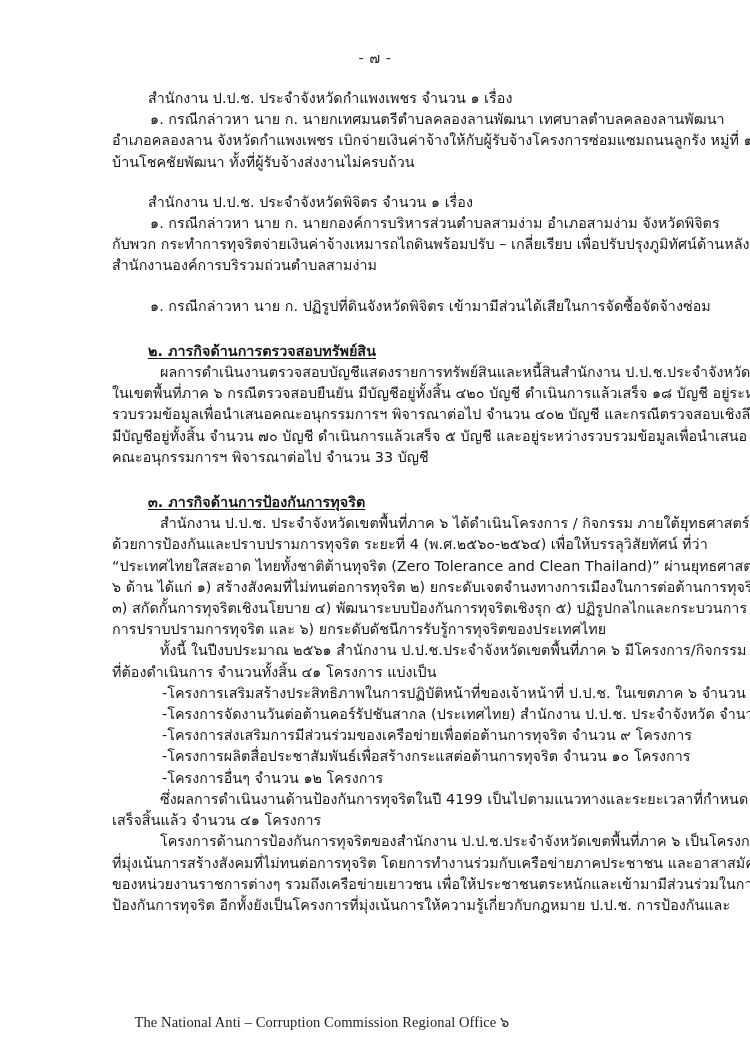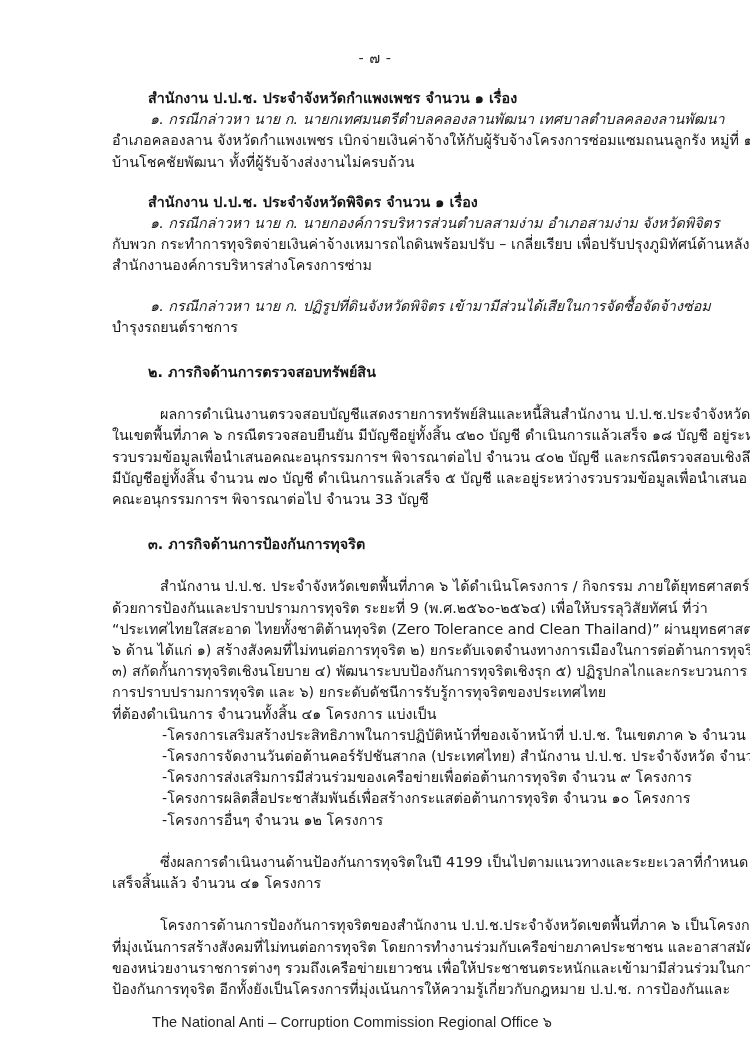"สำนักงาน ป.ป.ช. ประจำจังหวัดกำแพงเพชร" .line.bold { font-weight: bold -> normal }
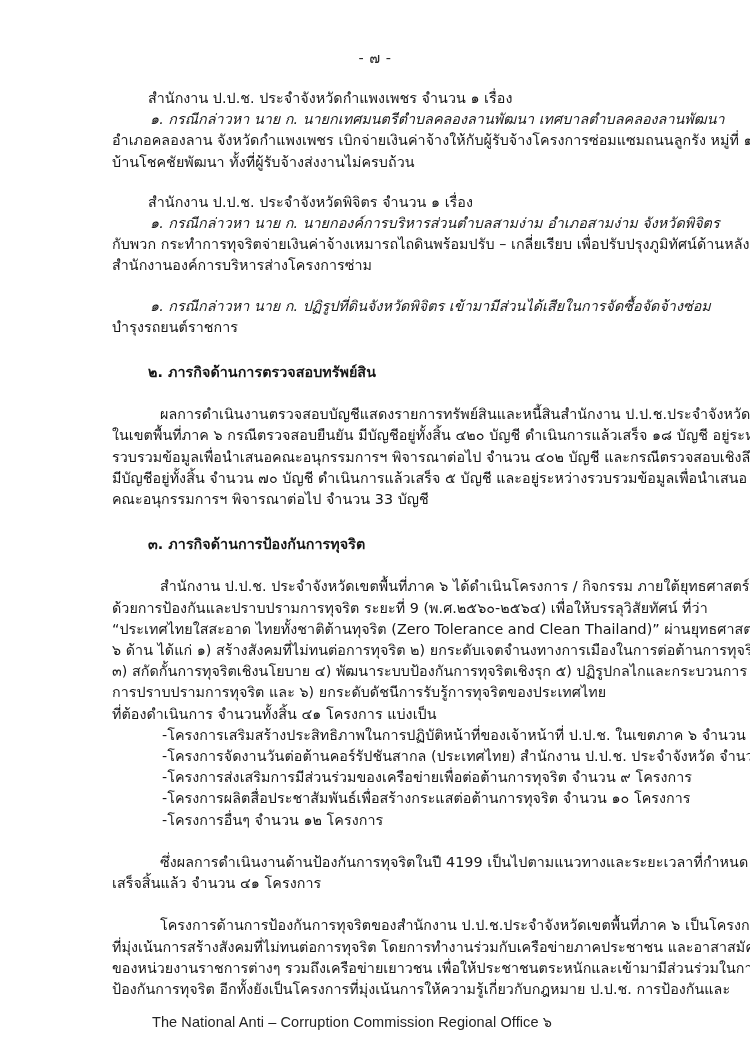"๑. กรณีกล่าวหา นาย ก." .line.indent-head { font-style: italic -> none }
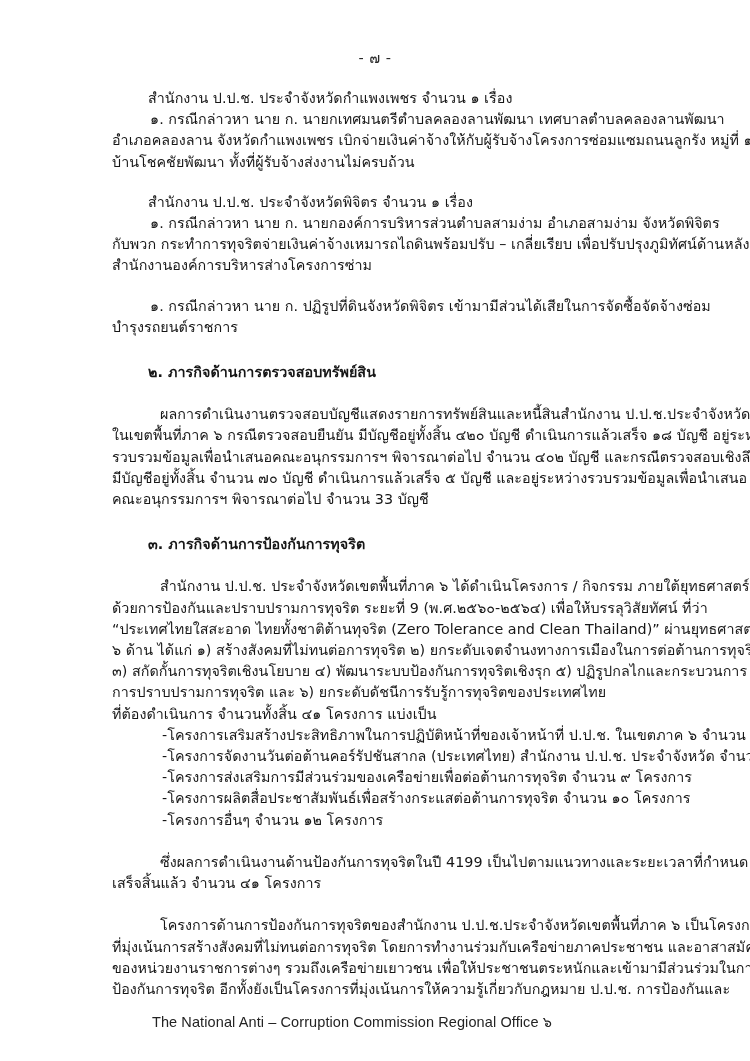"สำนักงานองค์การบริหารส่างโครงการซ่าม" div.line { text: สำนักงานองค์การบริหารส่างโครงการซ่าม -> สำนักงานองค์การบริรวมถ่วนตำบลสามง่าม }
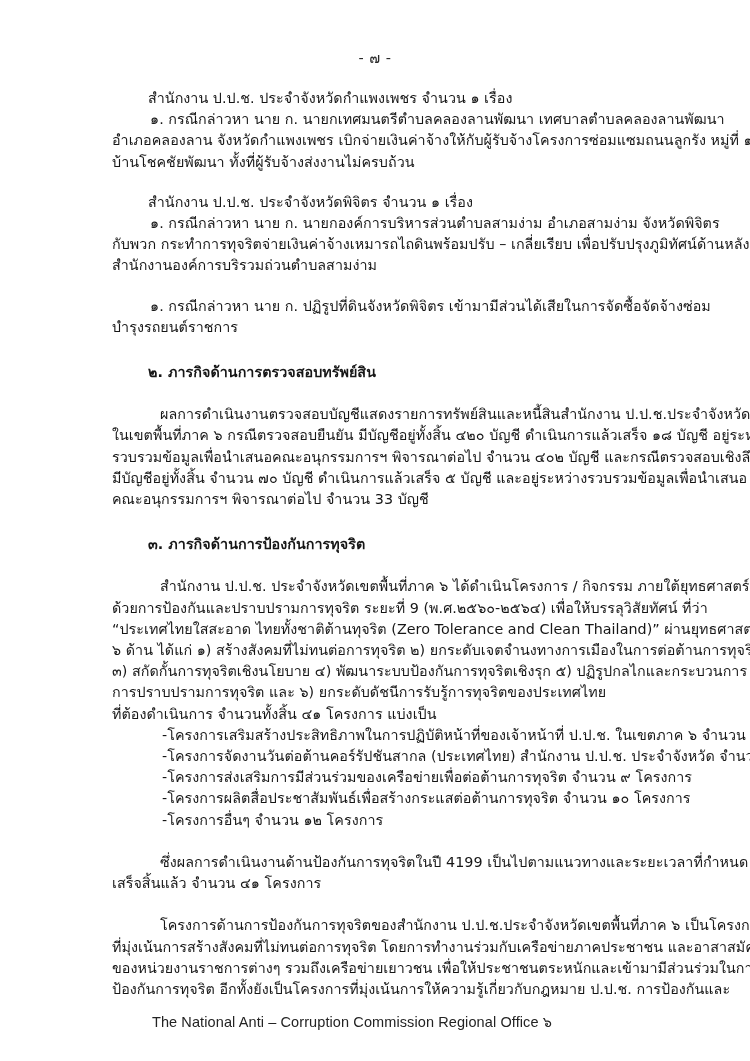"บำรุงรถยนต์ราชการ" div.line { html: <div>บำรุงรถยนต์ราชการ</div> -> none }
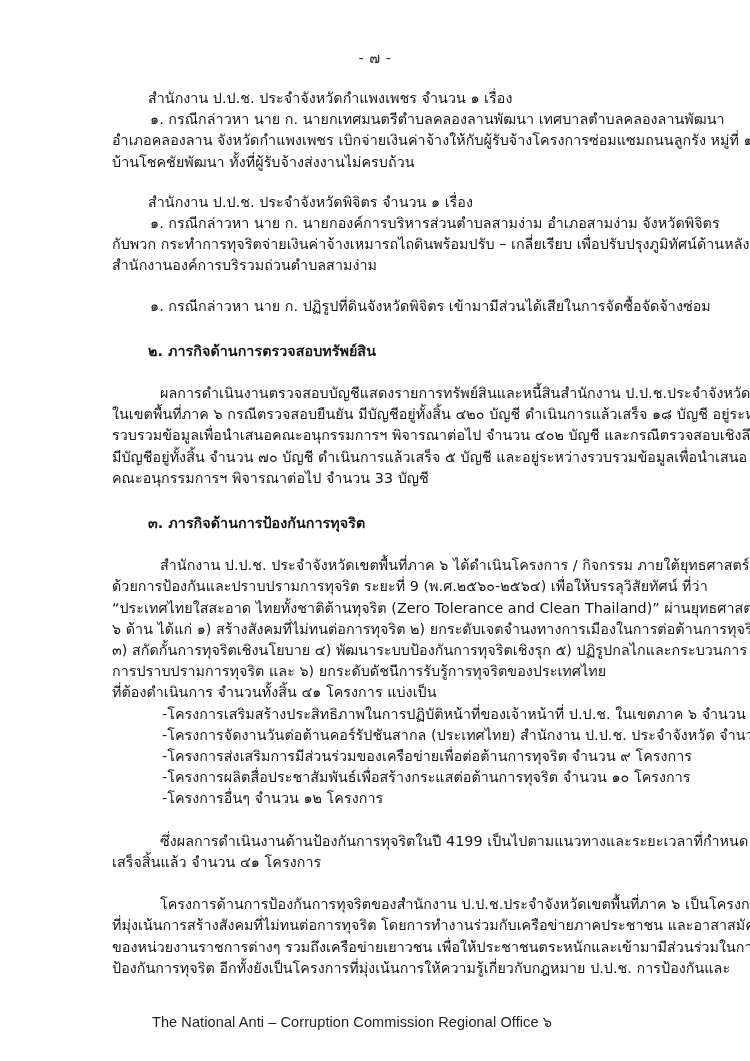"๒. ภารกิจด้านการตรวจสอบทรัพย์สิน" .line.underline-head { text-decoration: none -> underline }
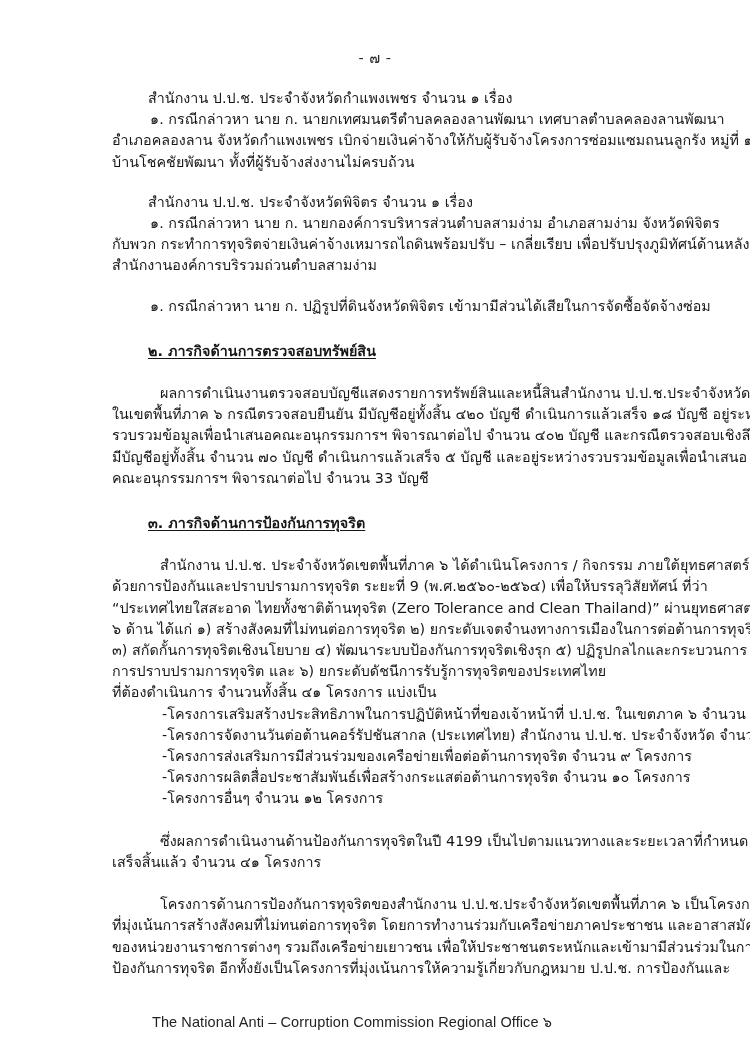"ผลการดำเนินงานตรวจสอบบัญชีแสดงรายการทรัพ" .line.indent-para { margin-top: 21px -> none }
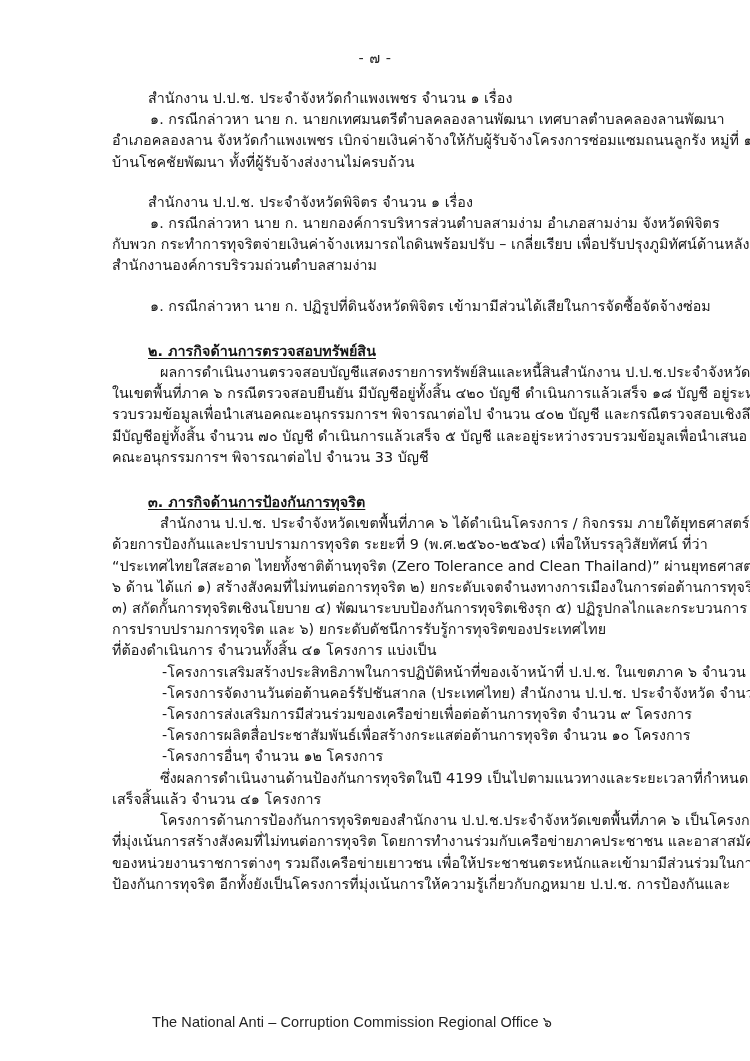"ด้วยการป้องกันและปราบปรามการทุจริต" div.line { text: 9 -> 4 }
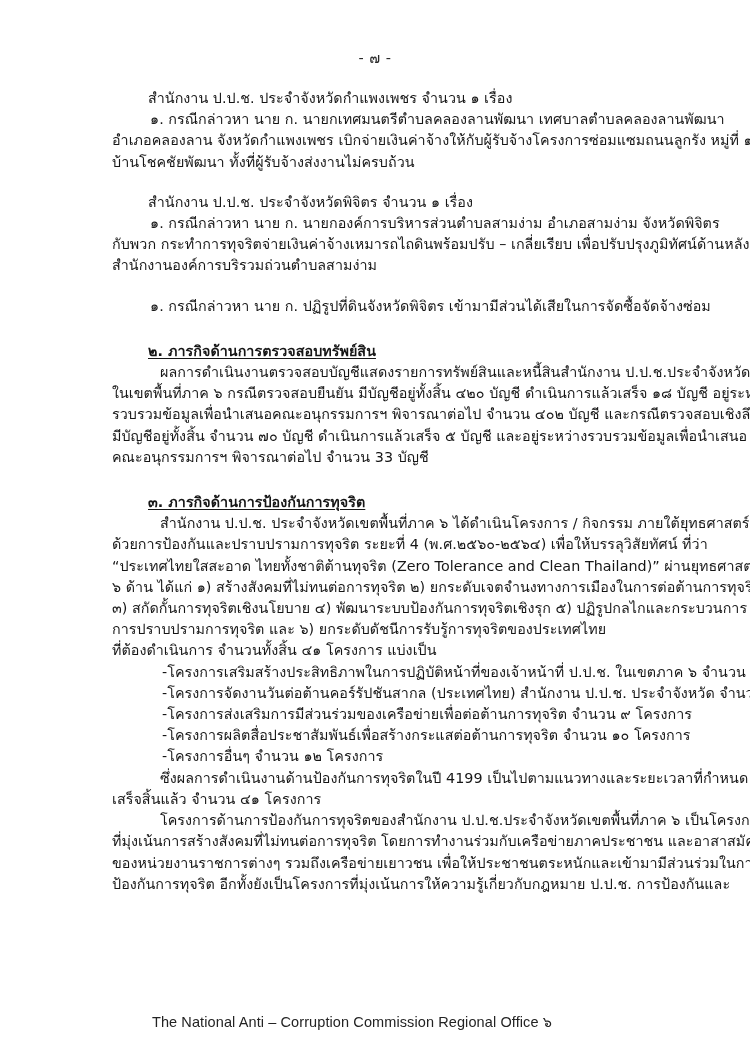"ทั้งนี้ ในปีงบประมาณ ๒๕๖๑ สำนักงาน" div.line { html: none -> <div>ทั้งนี้ ในปีงบประมาณ ๒๕๖๑ สำนักงาน ป.ป.ช.ประจำจังหวัดเขตพื้นที่ภาค ๖ มีโครงการ/กิจกรรม</div> }
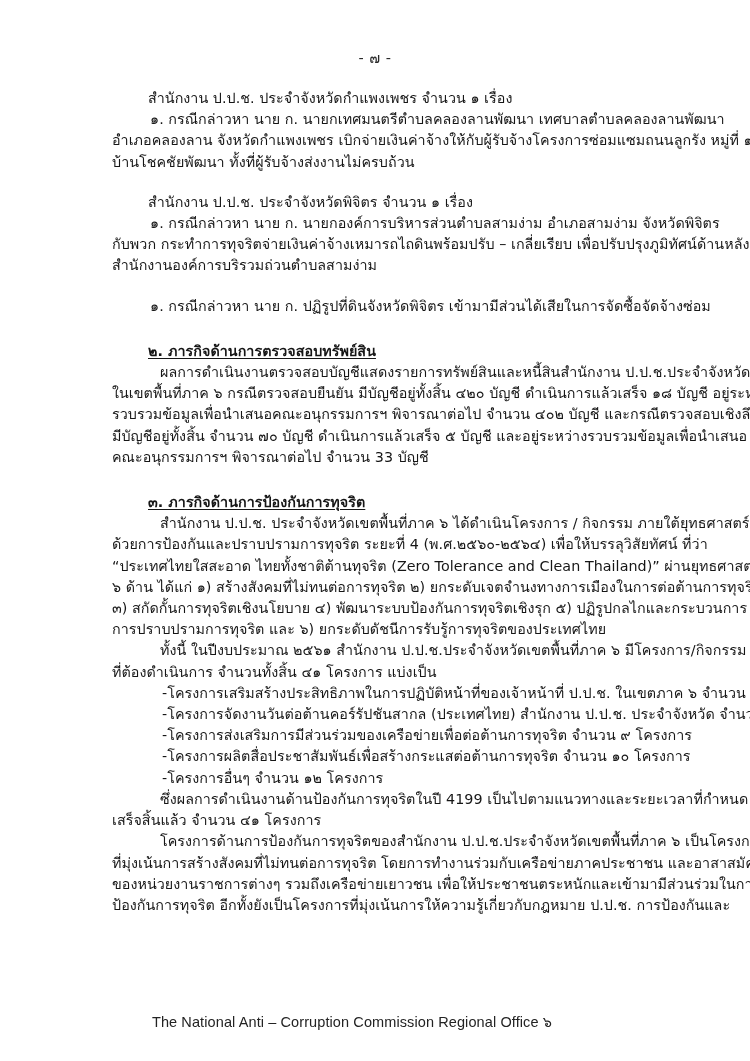"The National Anti – Corruption" .footer { font-family: Liberation Sans, sans-serif -> Liberation Serif, serif; margin-left: 30px -> none }
